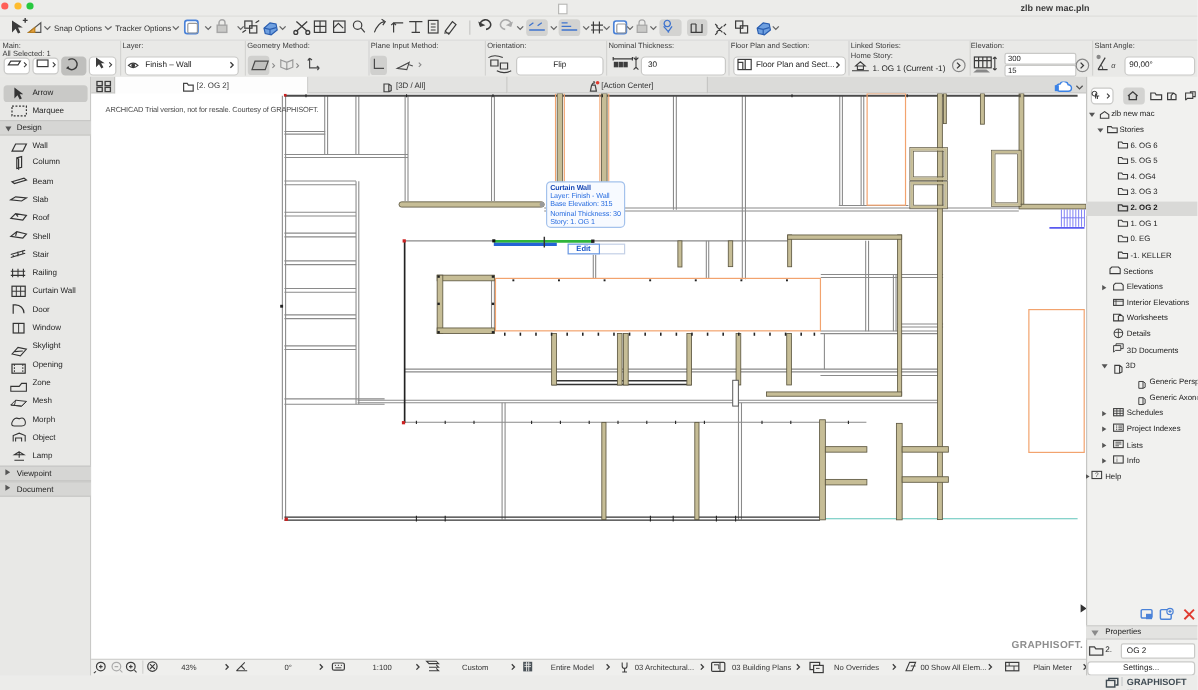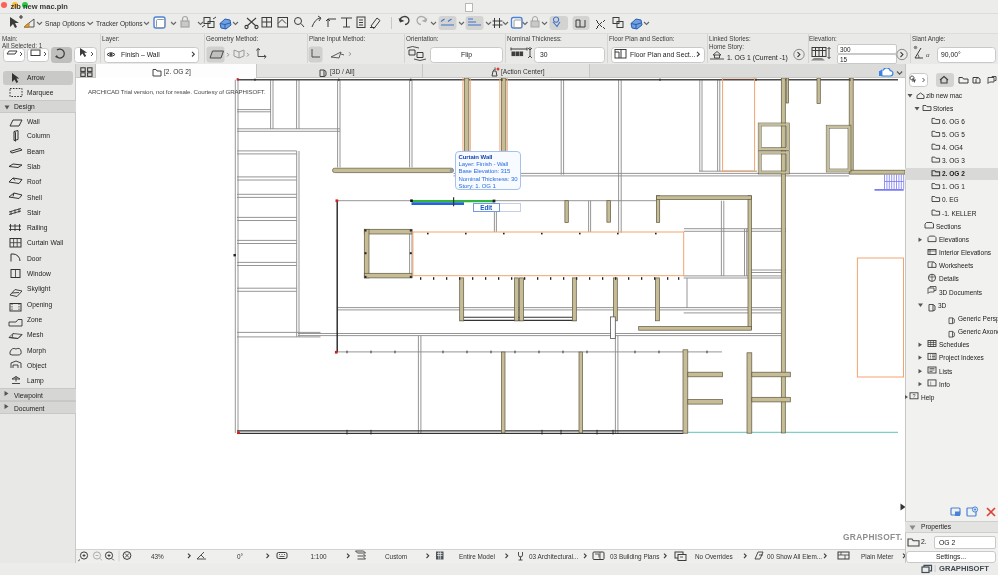"zlb new mac.pln" .title { text-align: left -> right }
